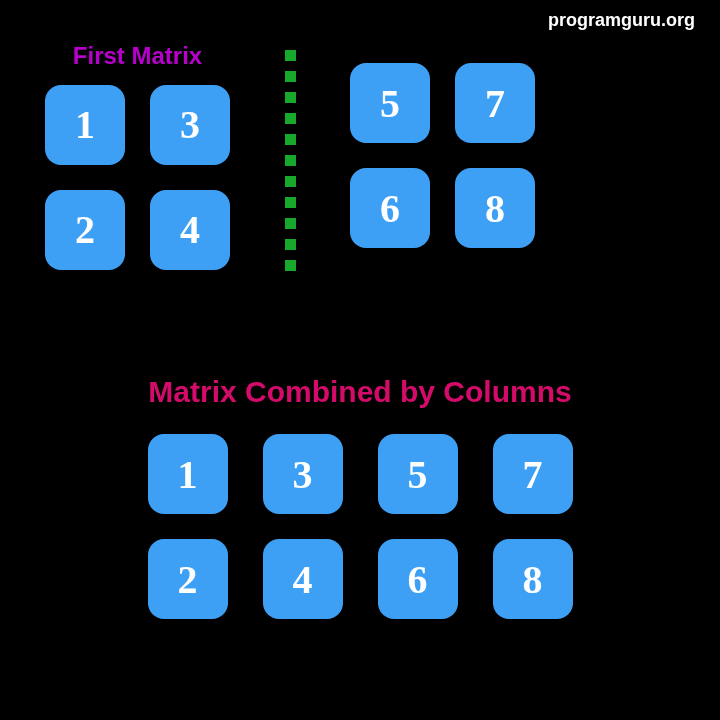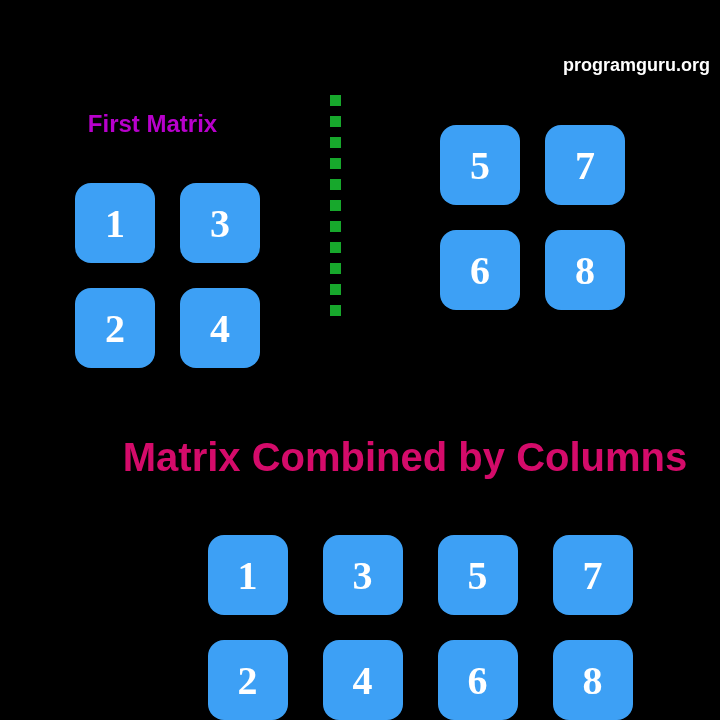"programguru.org" * { margin: 15px -> 0 }
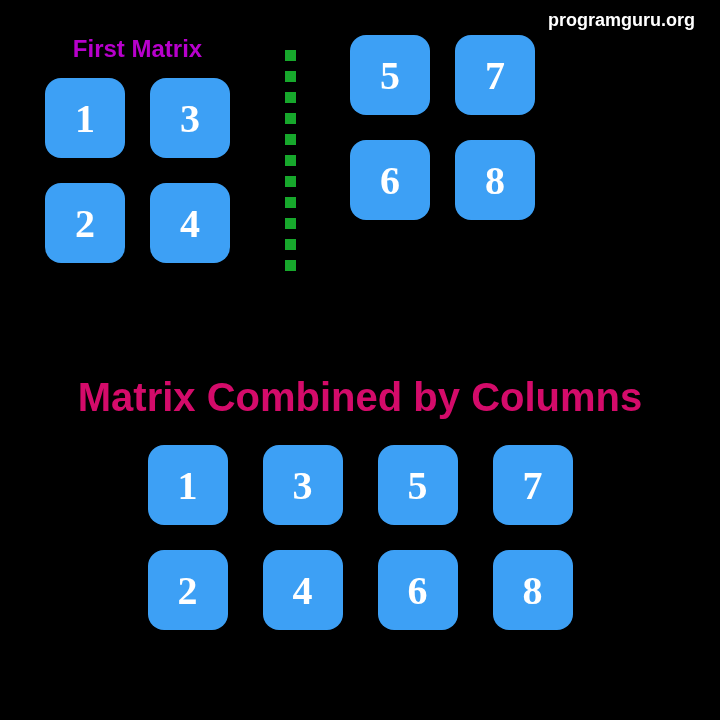"First Matrix" .top-section { align-items: flex-start -> center }
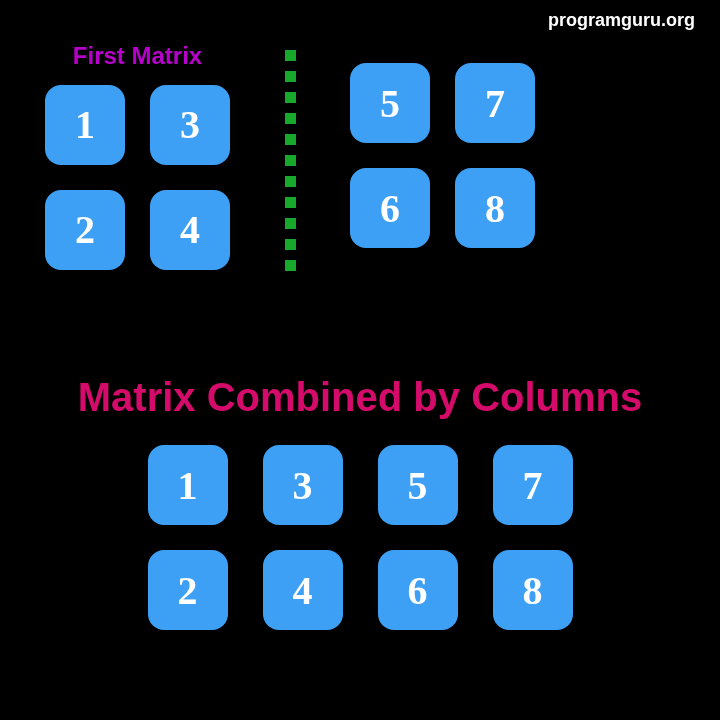"Matrix Combined by Columns" .title-large { font-size: 40px -> 30px }
